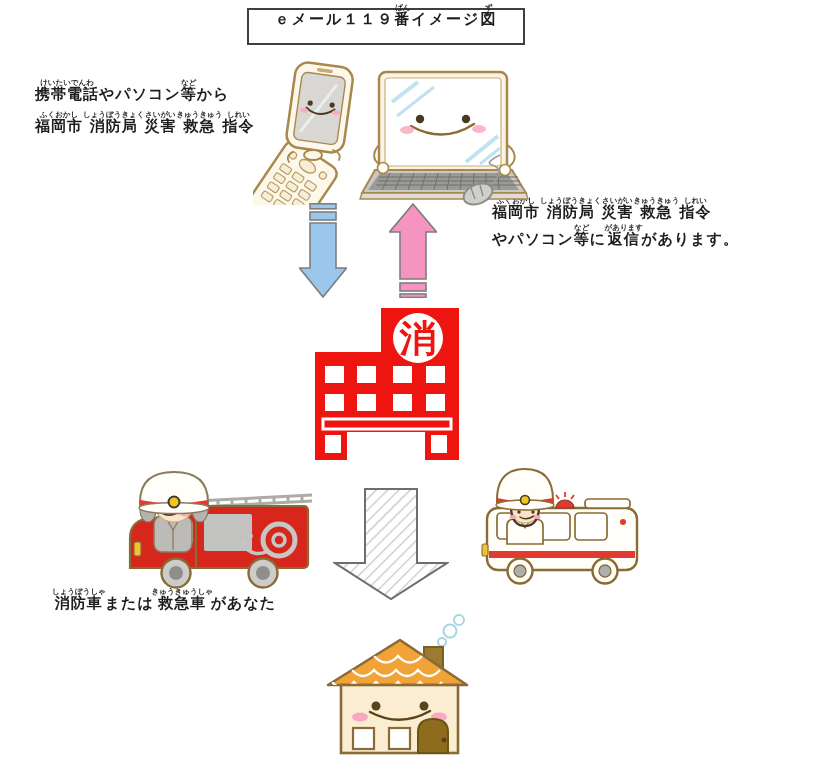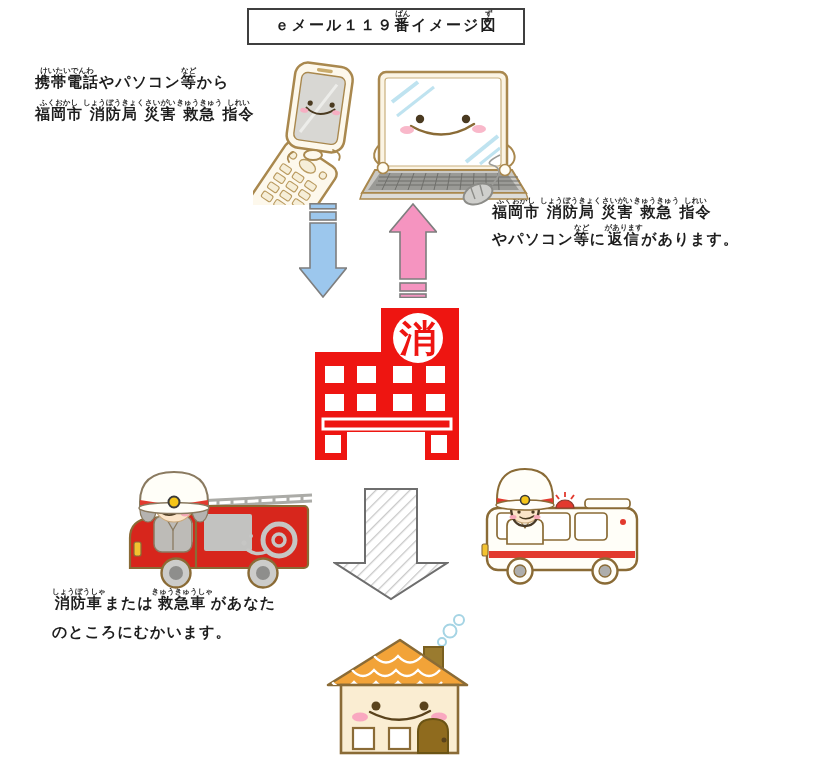"ｅメール１１９番ばんイメージ図ず" .title-box { align-items: flex-start -> flex-end; padding-bottom: 4px -> 16px }
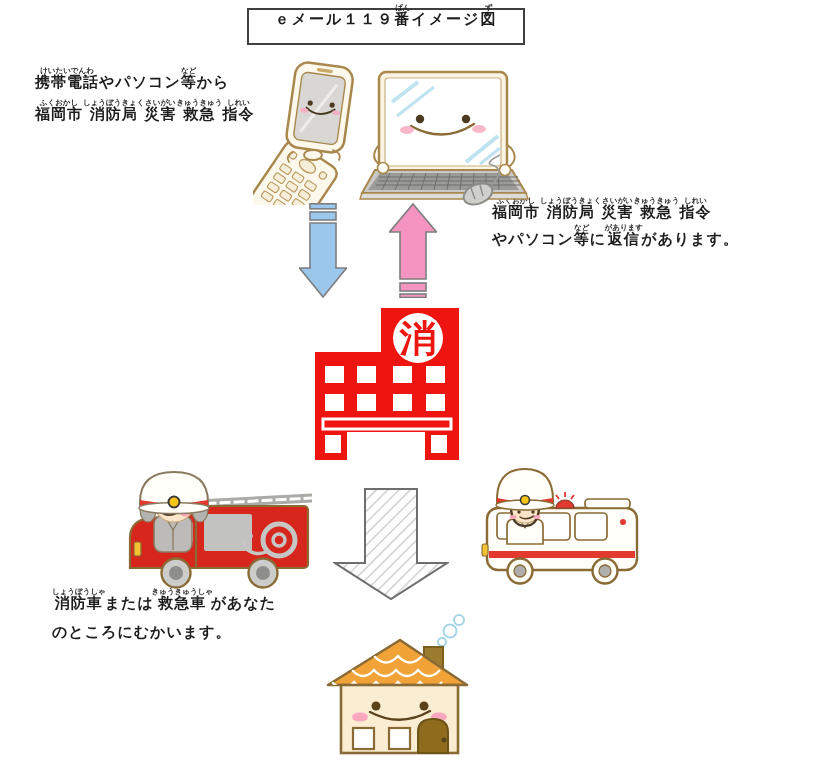"携帯電話けいたいでんわやパソコン等などから" div.abs { top: 64px -> 76px }
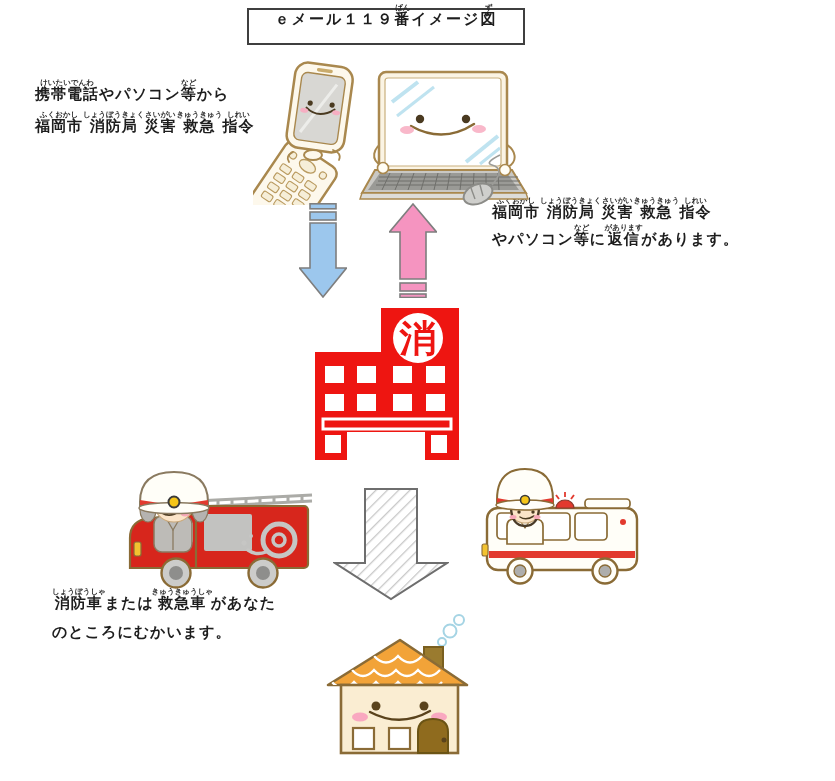"のところにむかいます。" div.jp-line { html: <div>のところにむかいます。</div> -> none }
